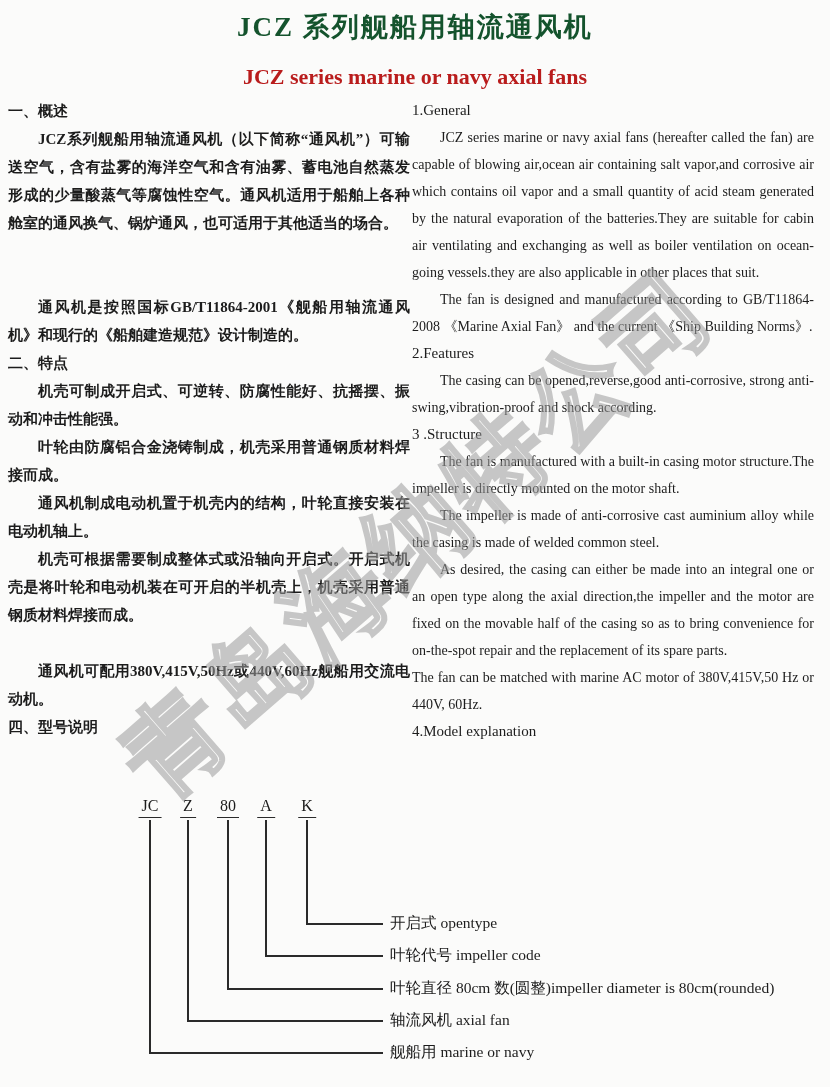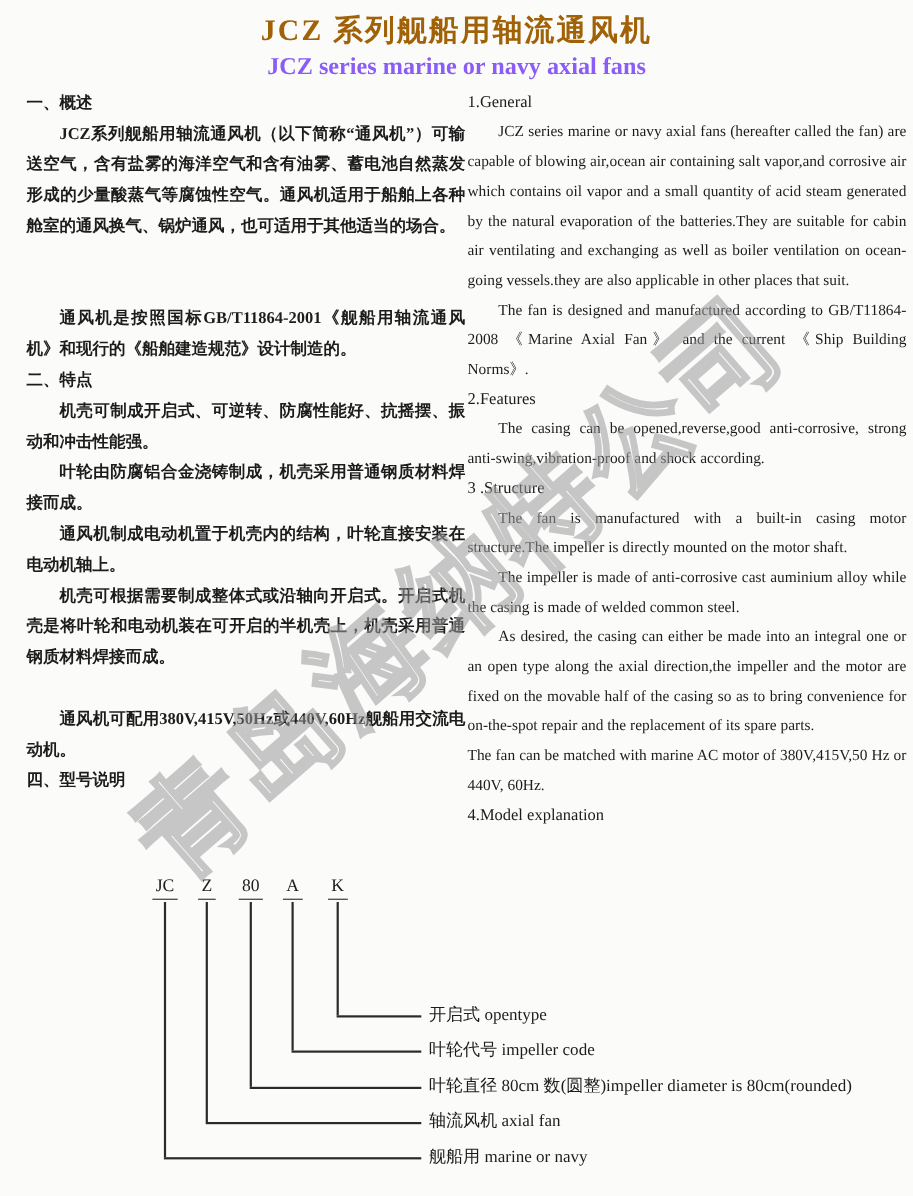"JCZ 系列舰船用轴流通风机" .title-zh { color: #a16207 -> #14532d }
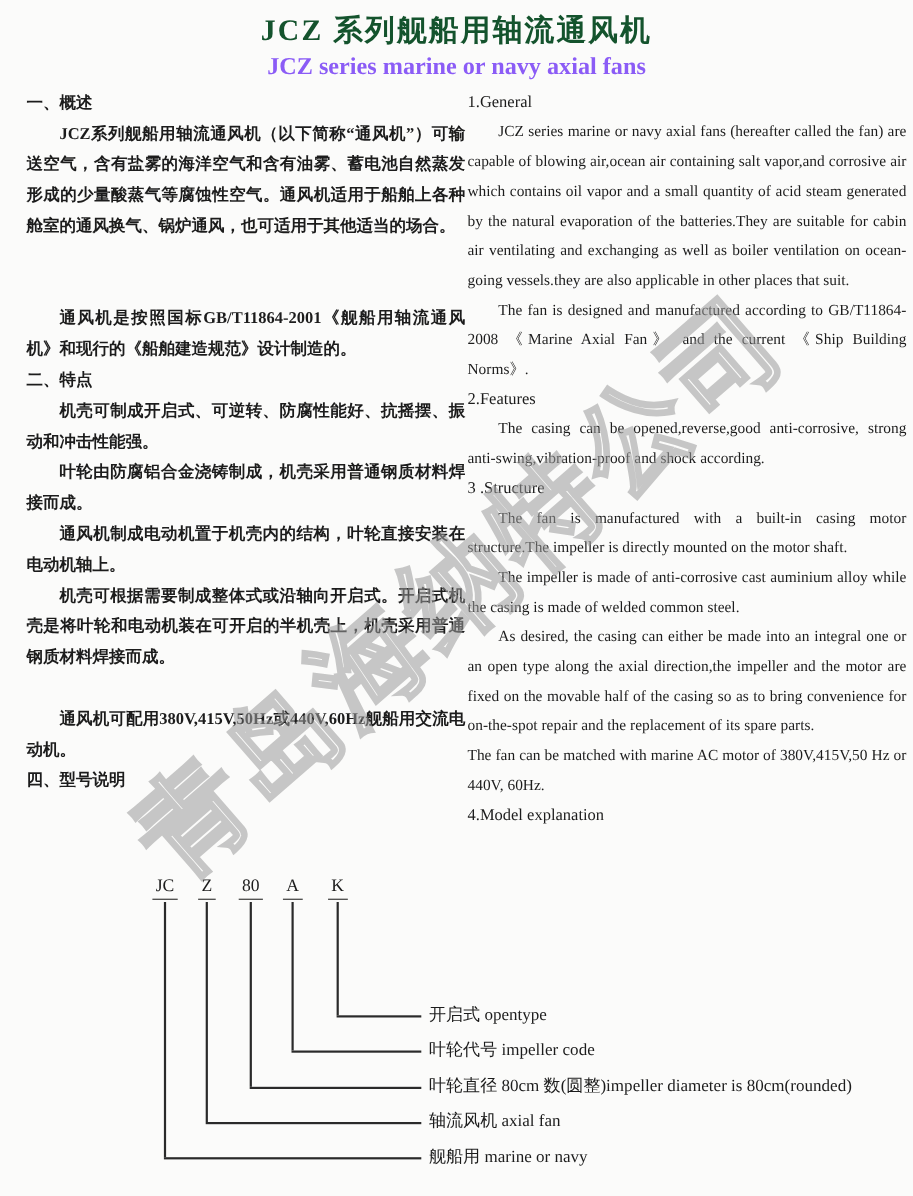"JCZ series marine or navy axial fans" .title-en { color: #8b5cf6 -> #b91c1c; margin-top: 2px -> 19px }
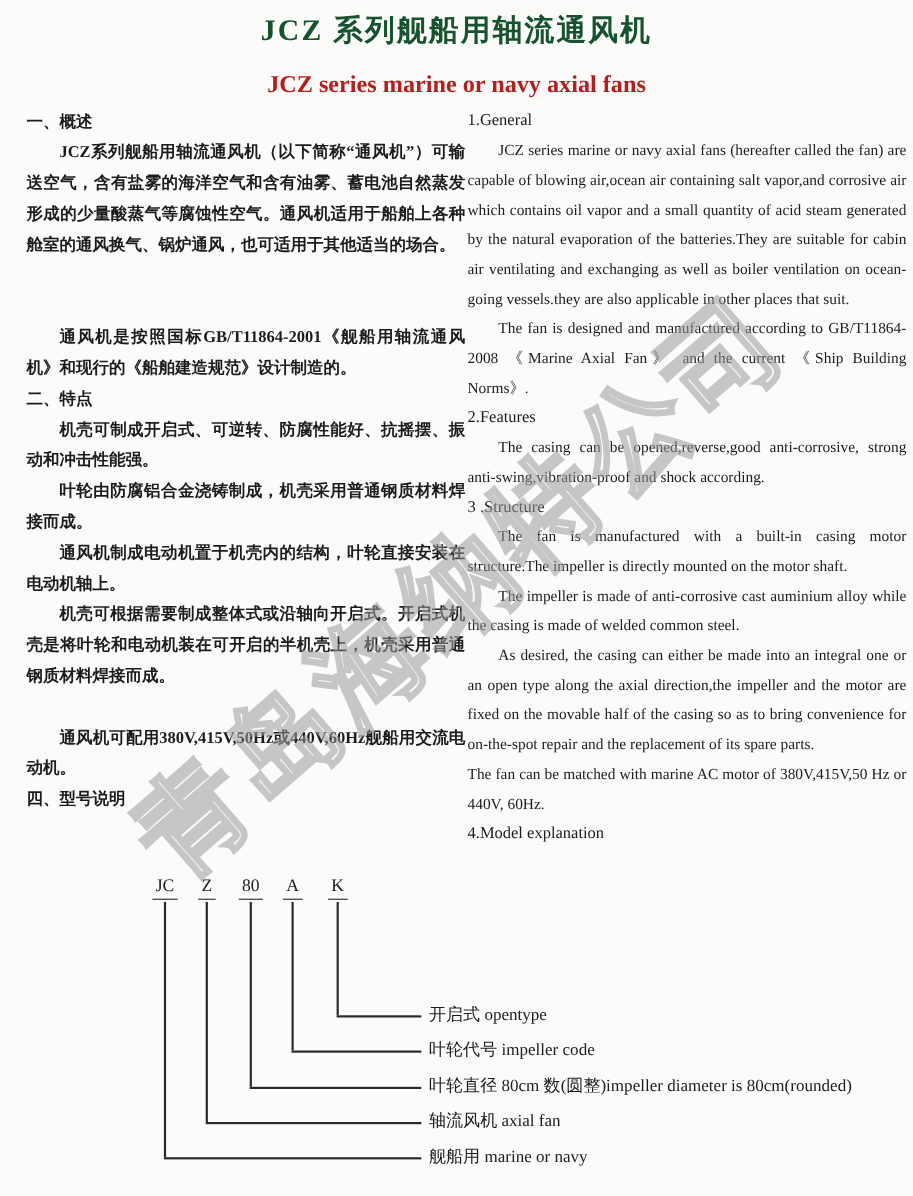"一、概述" .columns { margin-left: 16px -> none }
